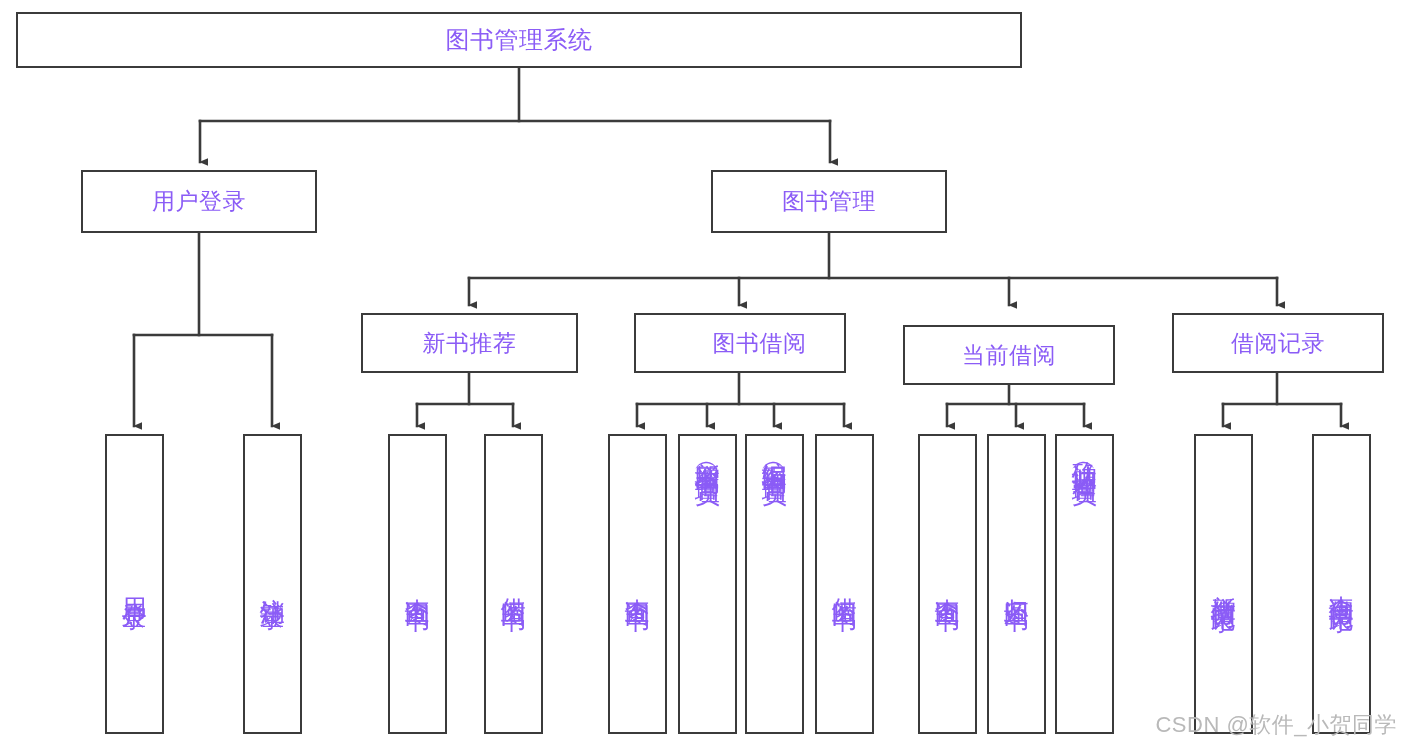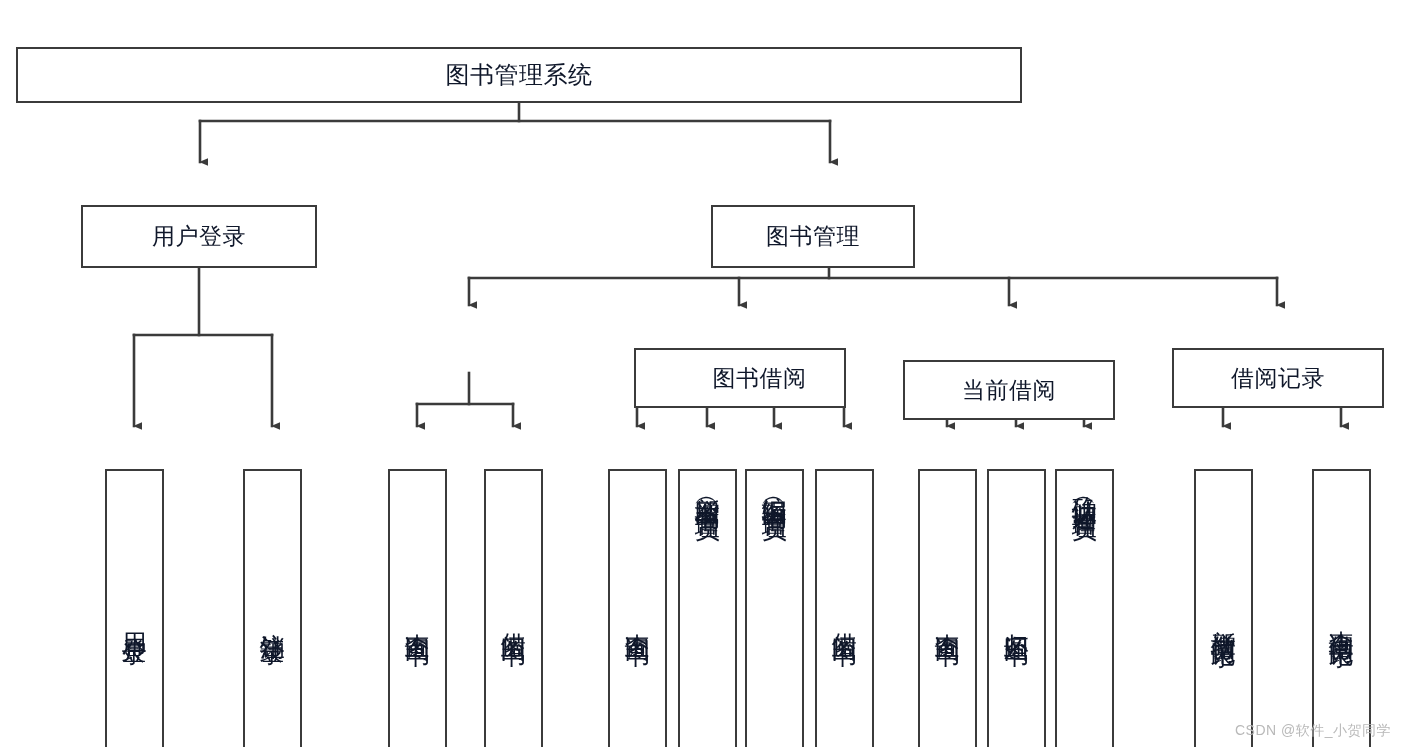"图书管理系统" .node { color: #0f172a -> #8b5cf6; margin-top: 35px -> none }
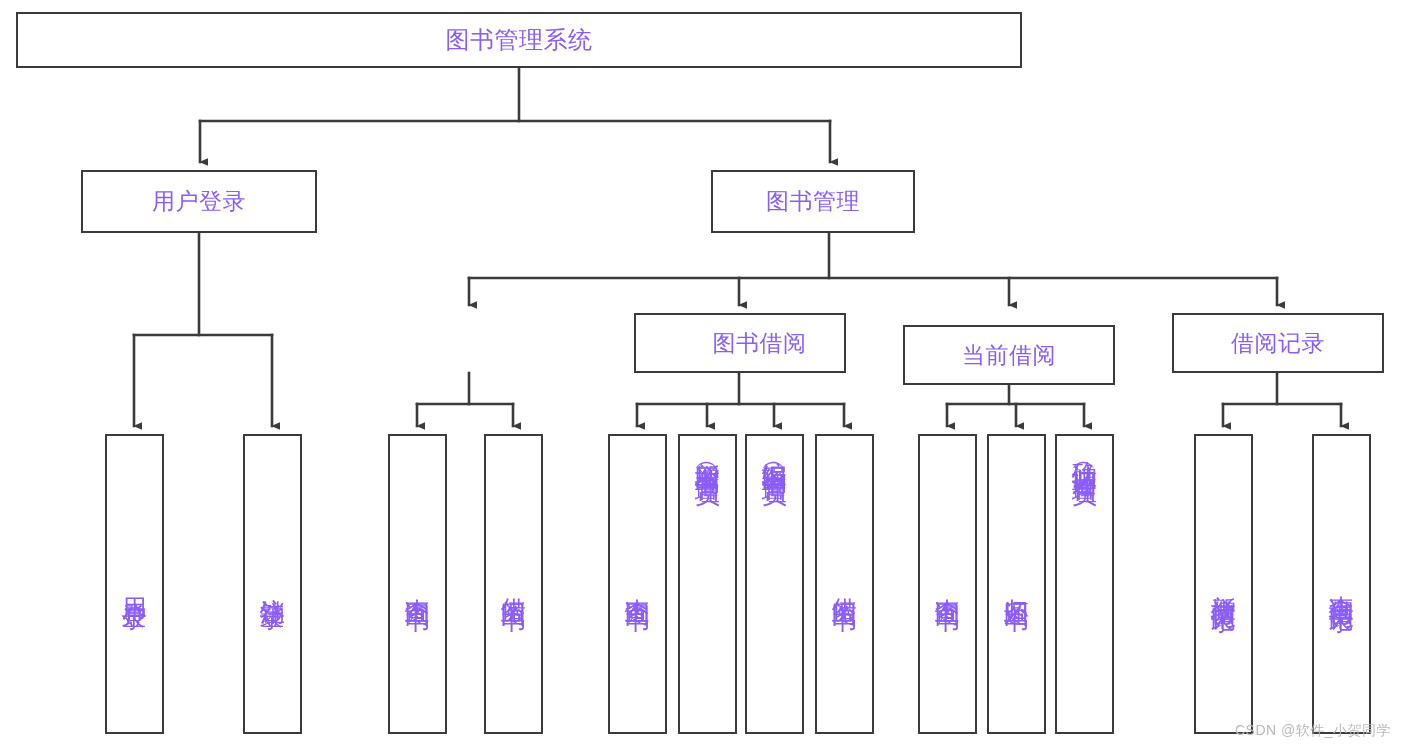"图书管理" div.node { width: 204px -> 236px }
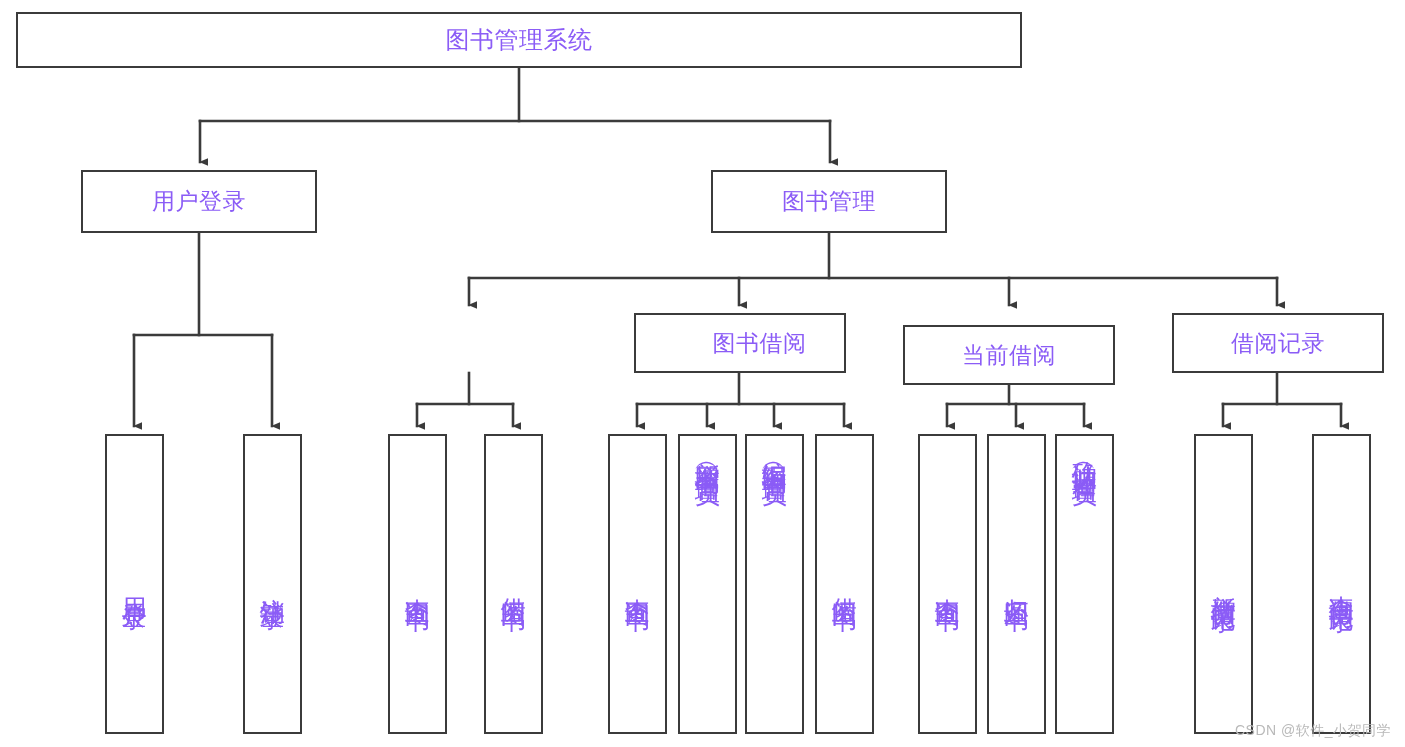"新书推荐" div.node { html: none -> <div> <span>新书推荐</span> </div> }
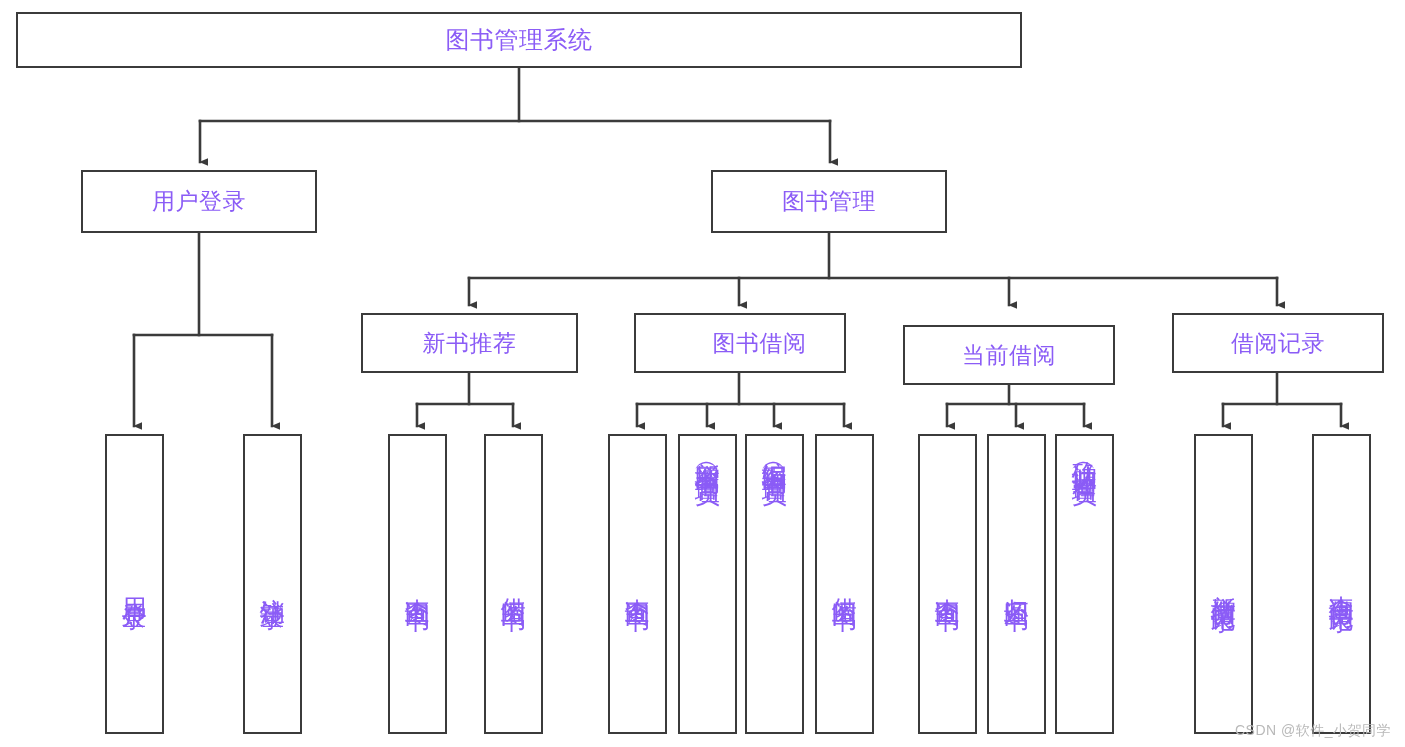"CSDN @软件_小贺同学" .watermark { font-size: 14px -> 22px; right: 14px -> 8px }
